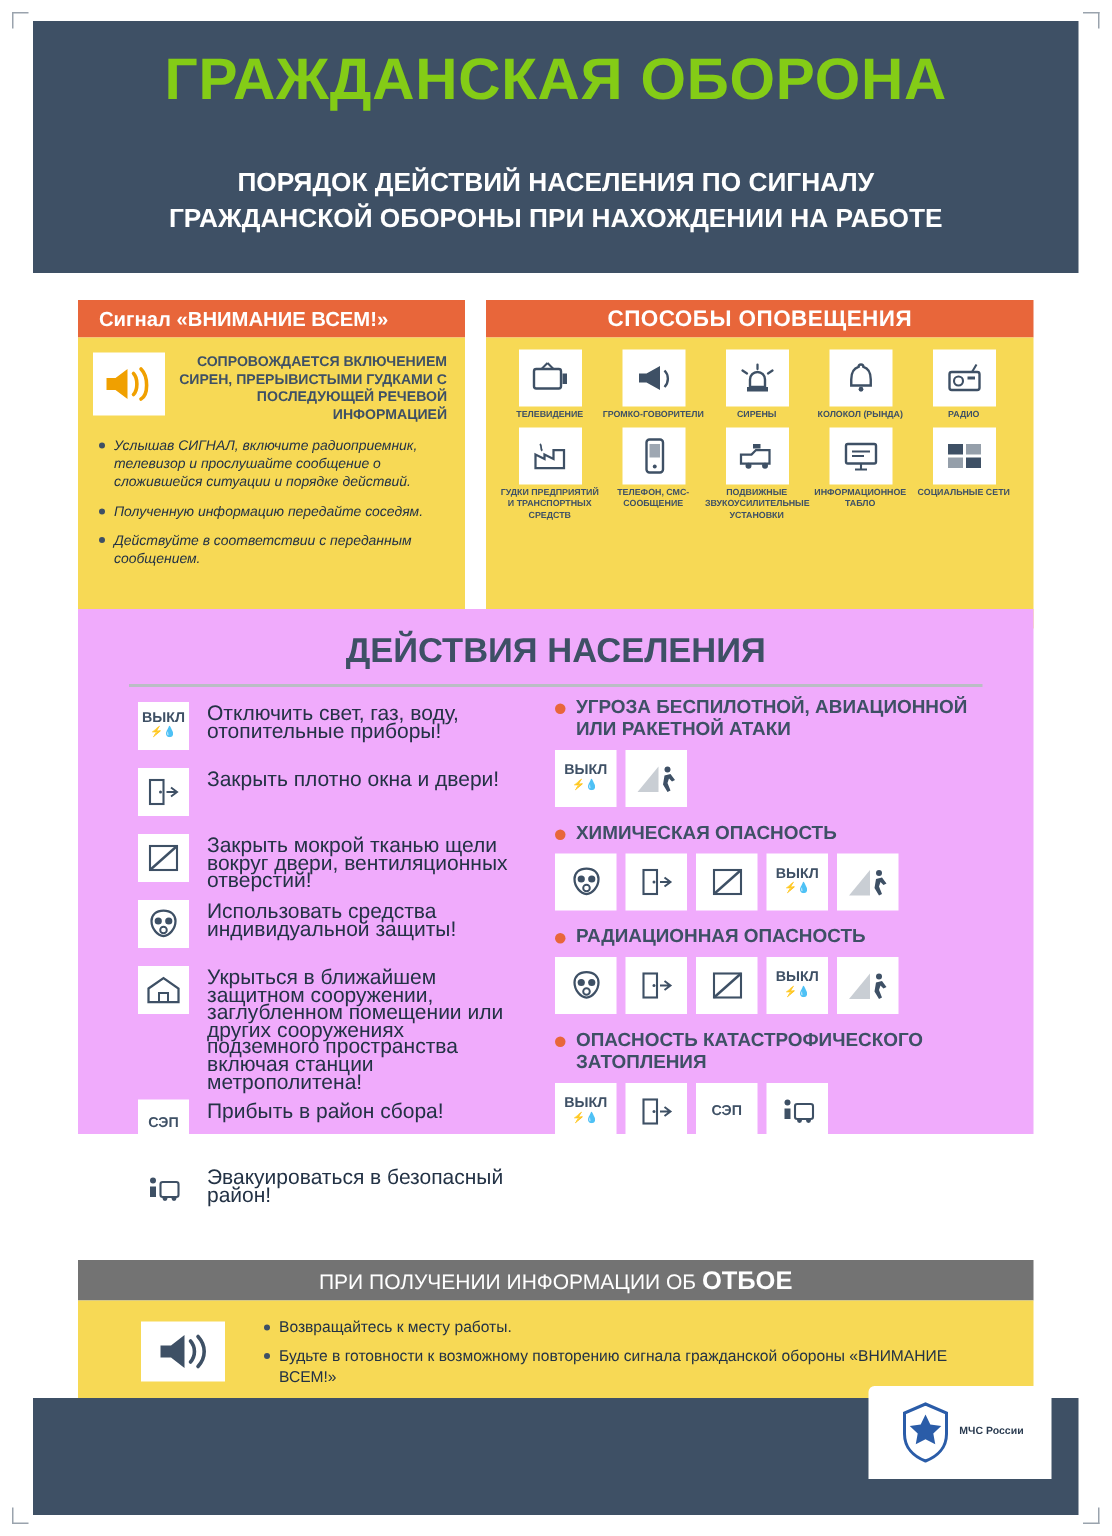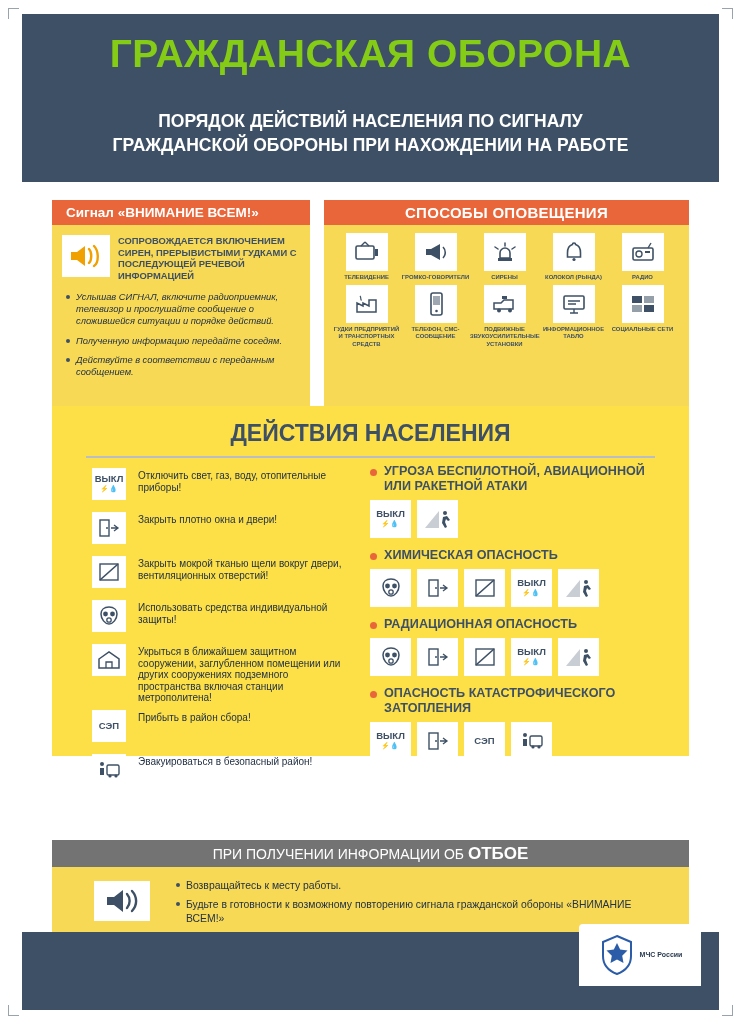"СОПРОВОЖДАЕТСЯ ВКЛЮЧЕНИЕМ СИРЕН," .sigtext { text-align: none -> right }
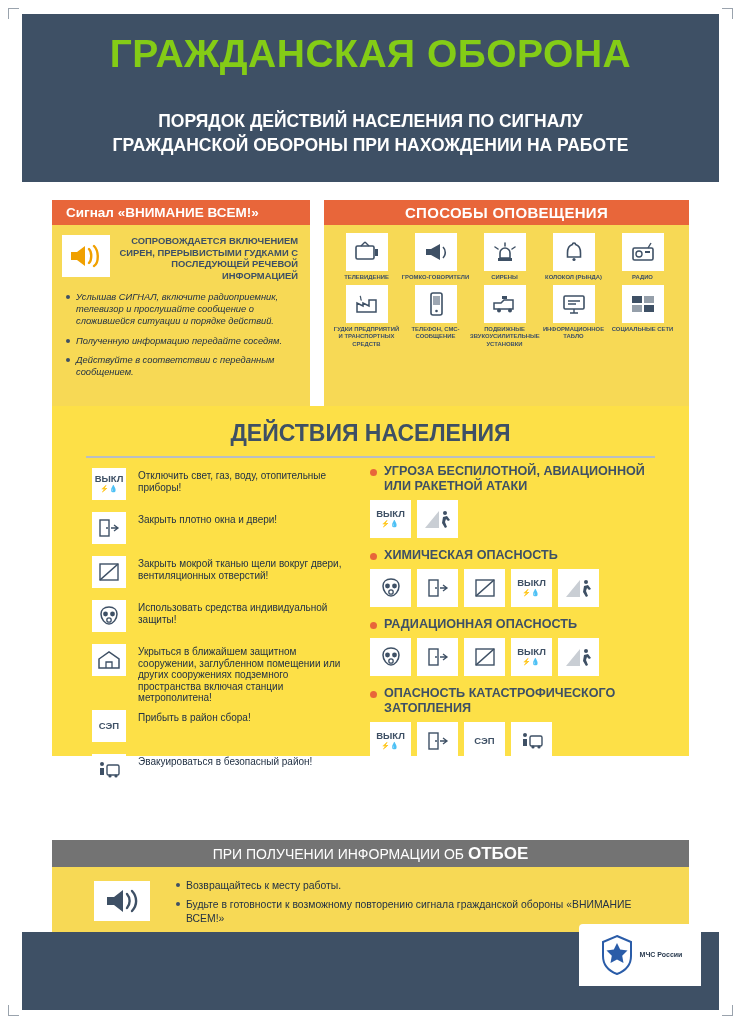"ДЕЙСТВИЯ НАСЕЛЕНИЯ" .actions { background: #fde047 -> #f0abfc }
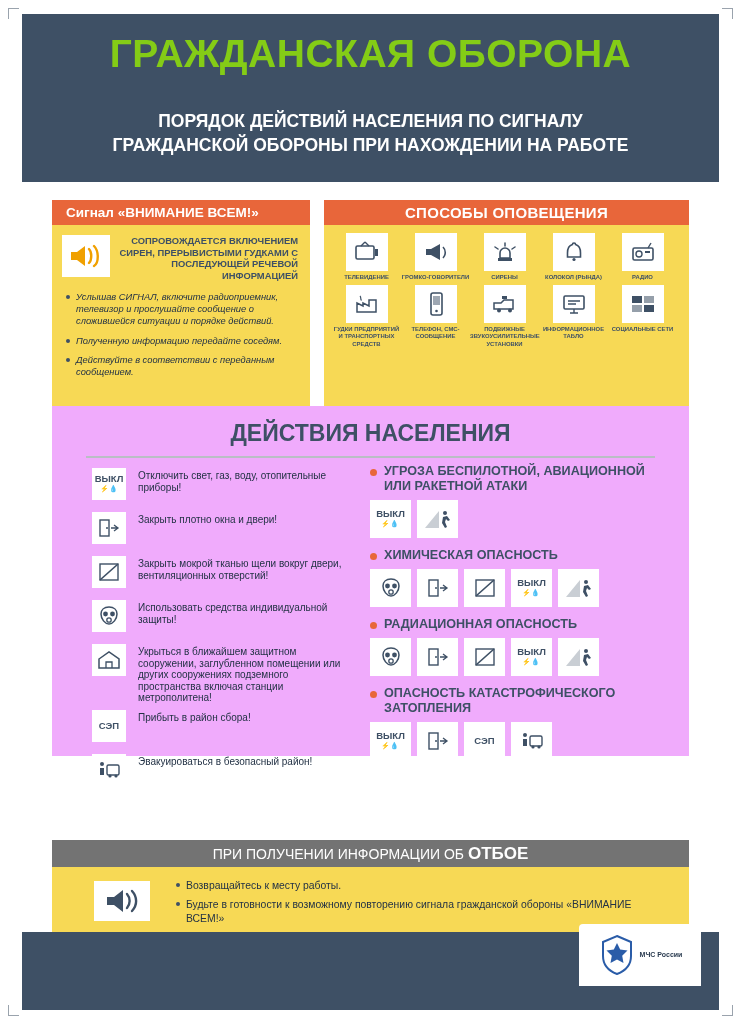"Отключить свет, газ, воду, отопительные" .lrow .tx { font-size: 10px -> 14px }
